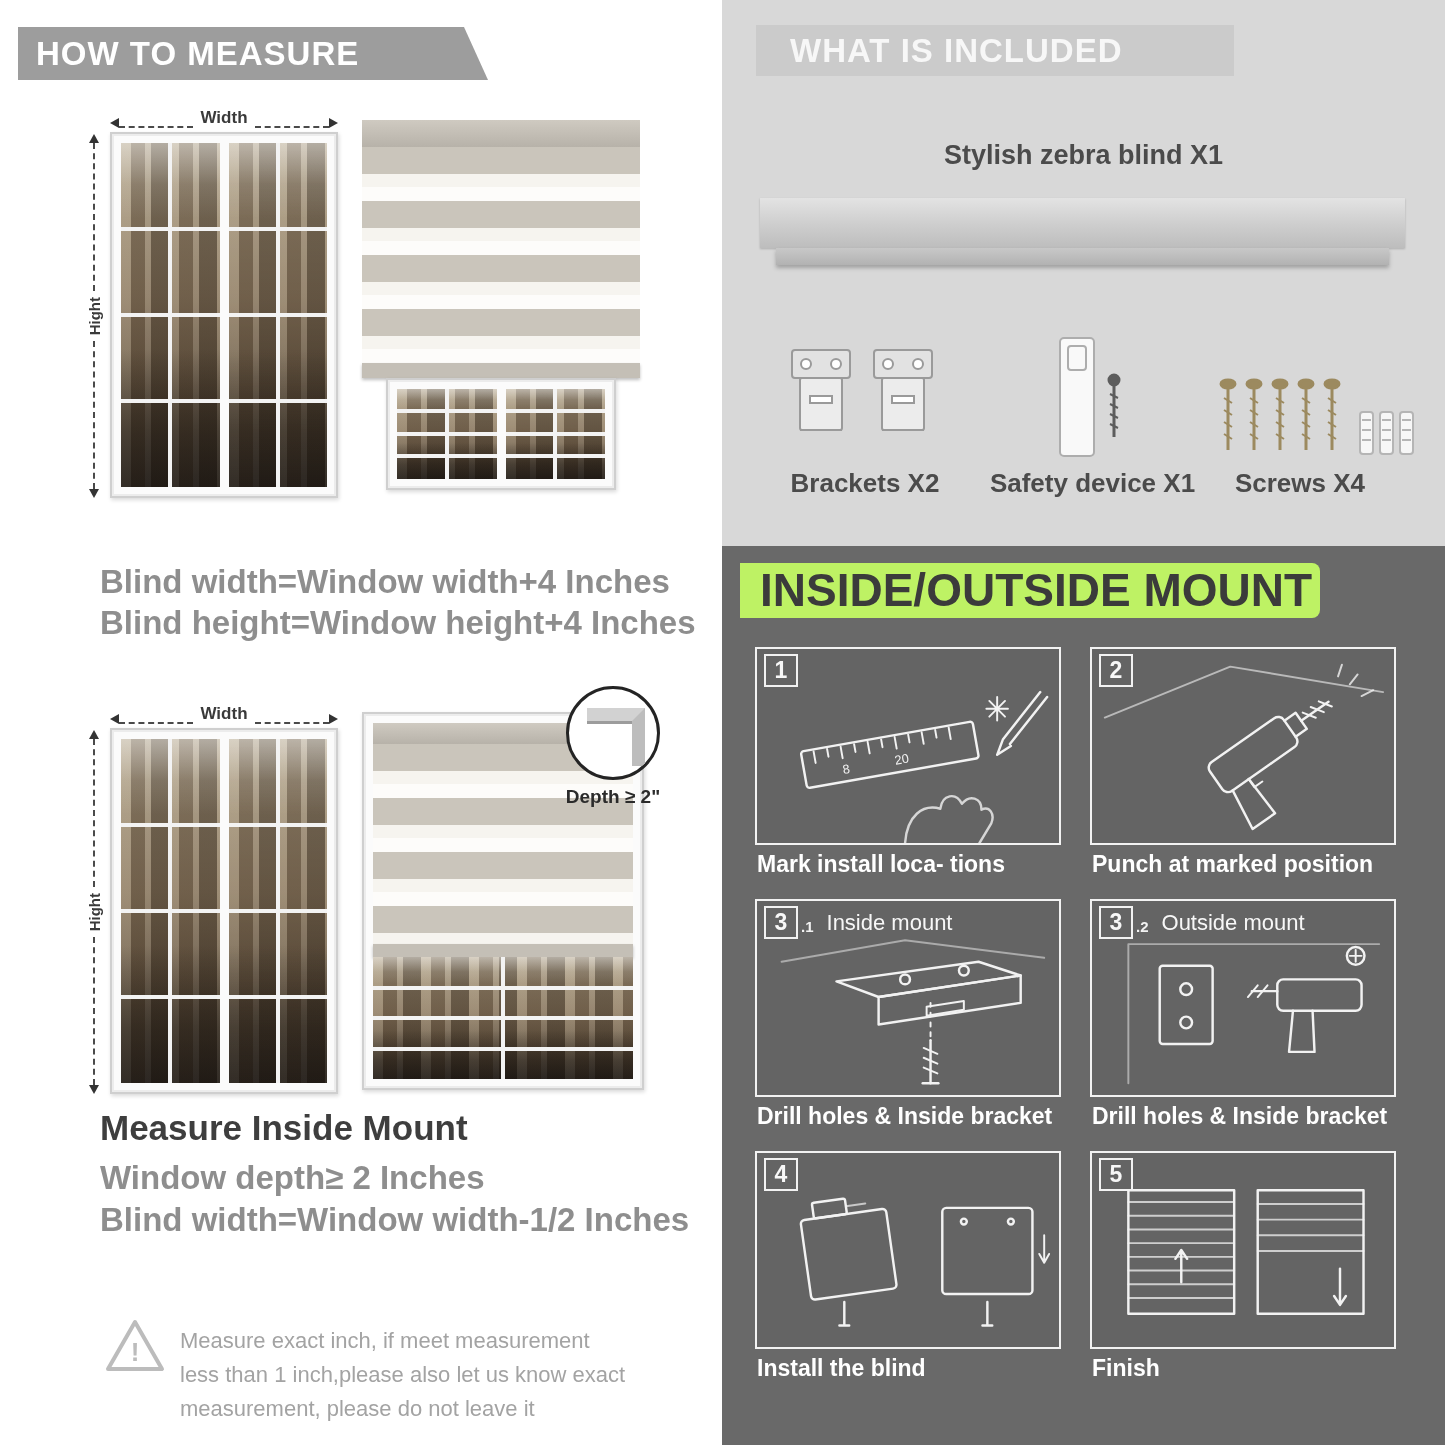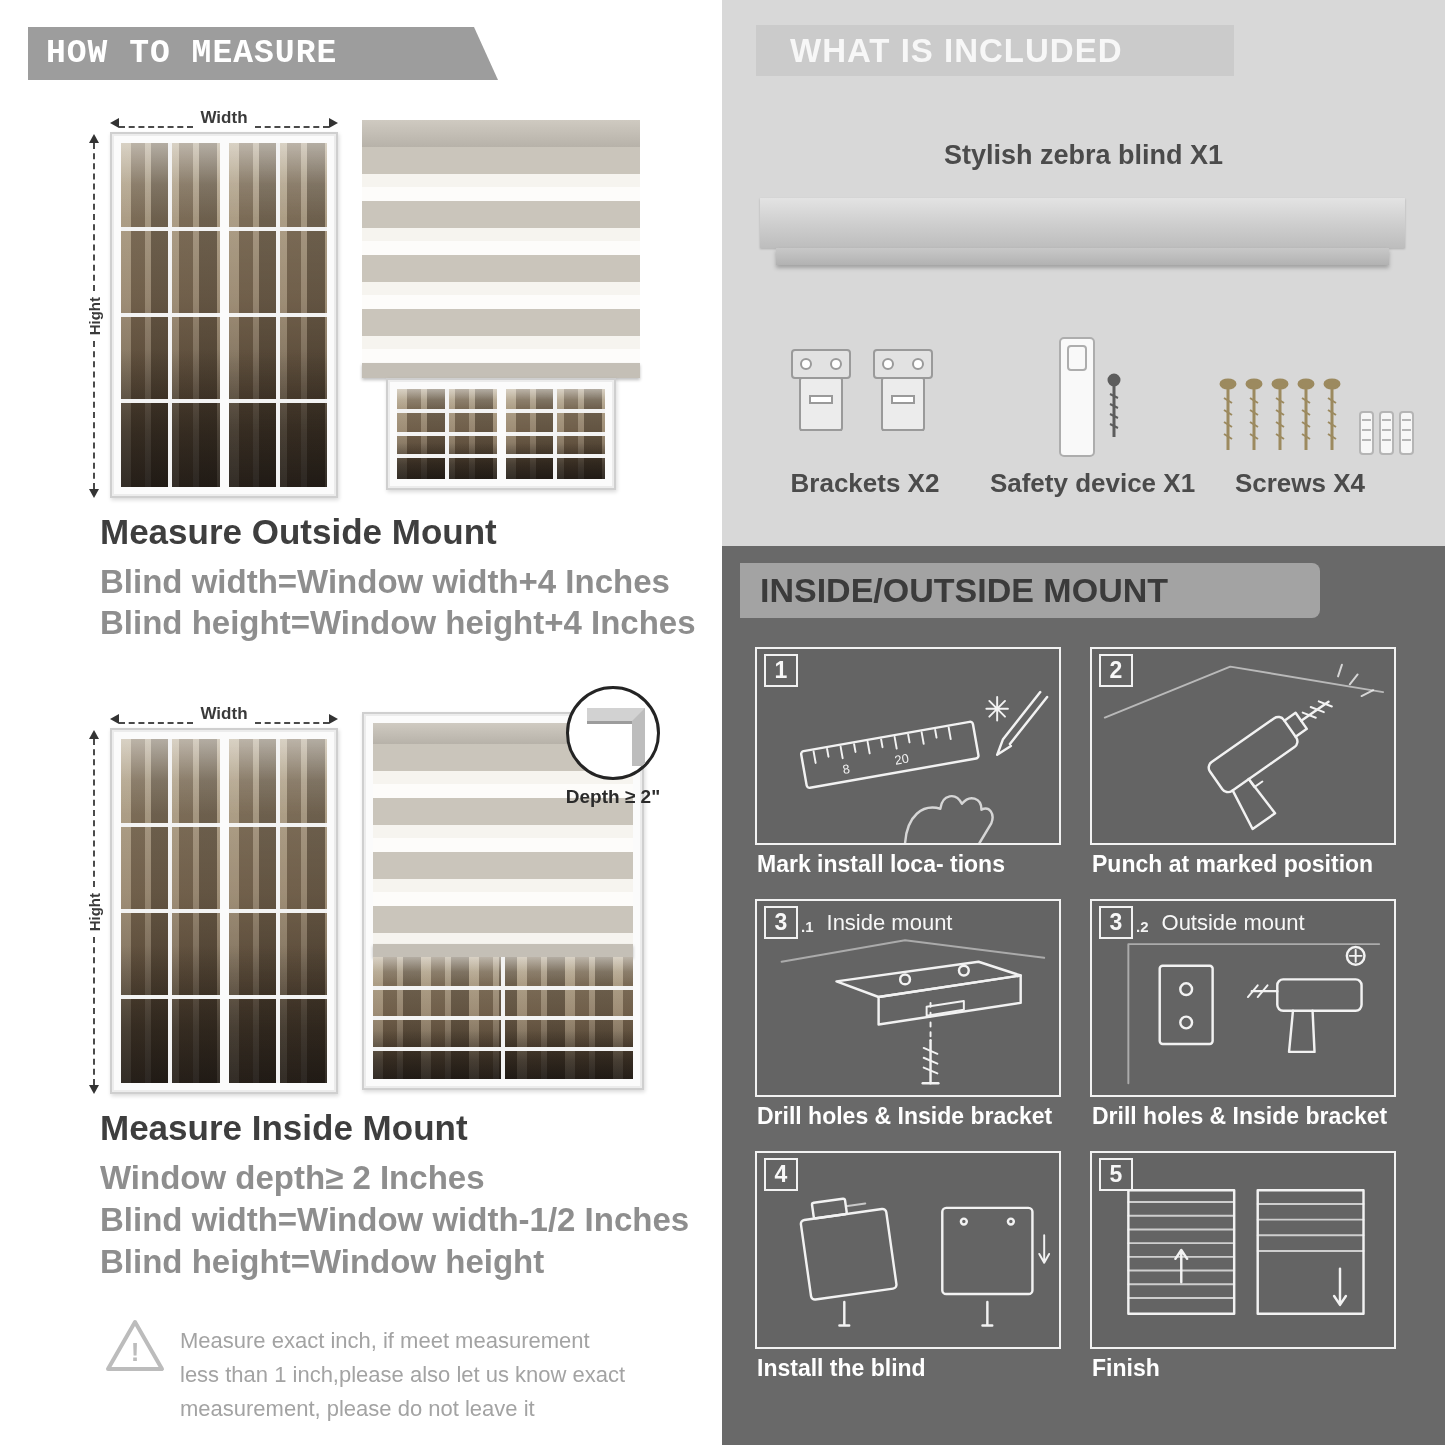"HOW TO MEASURE" .lheader { font-family: Liberation Mono, monospace -> none; left: 28px -> 18px }
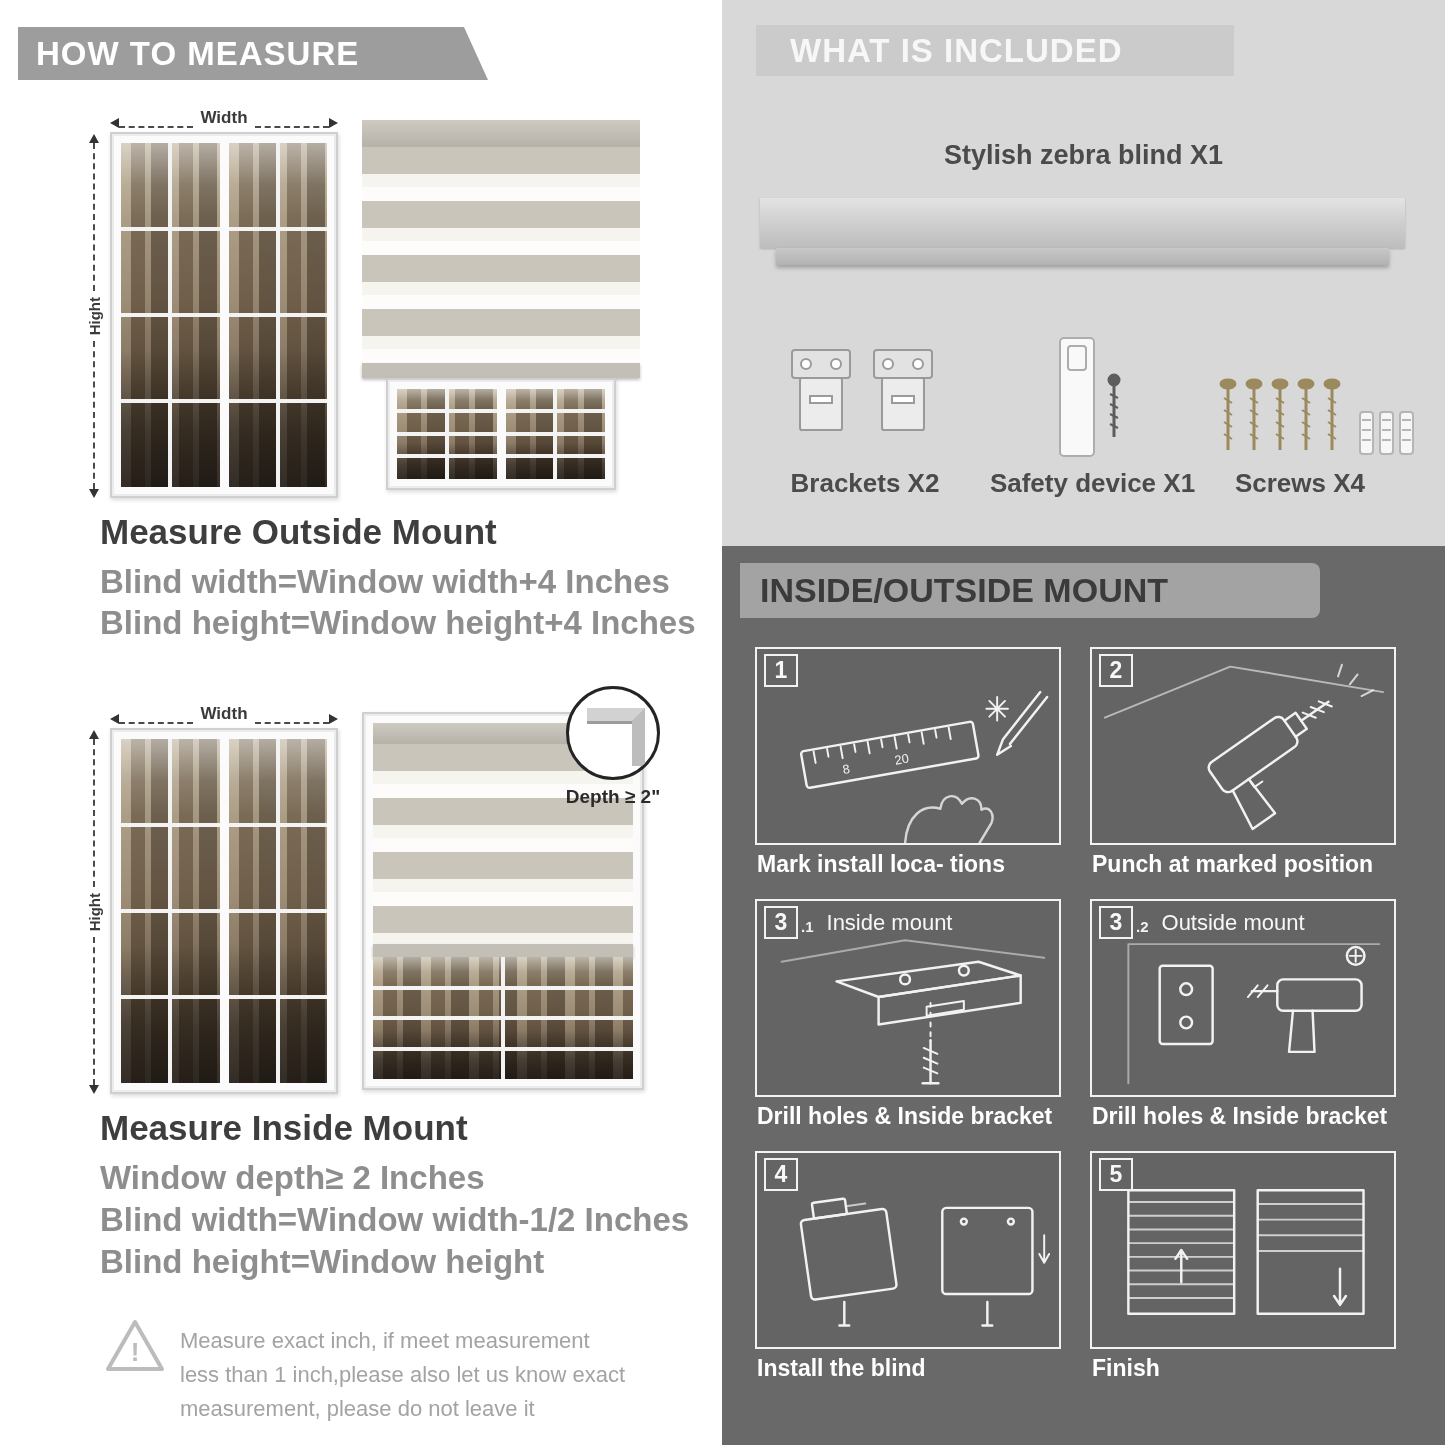"Measure Outside Mount" div.sec-title { html: <div>Measure Outside Mount</div> -> none }
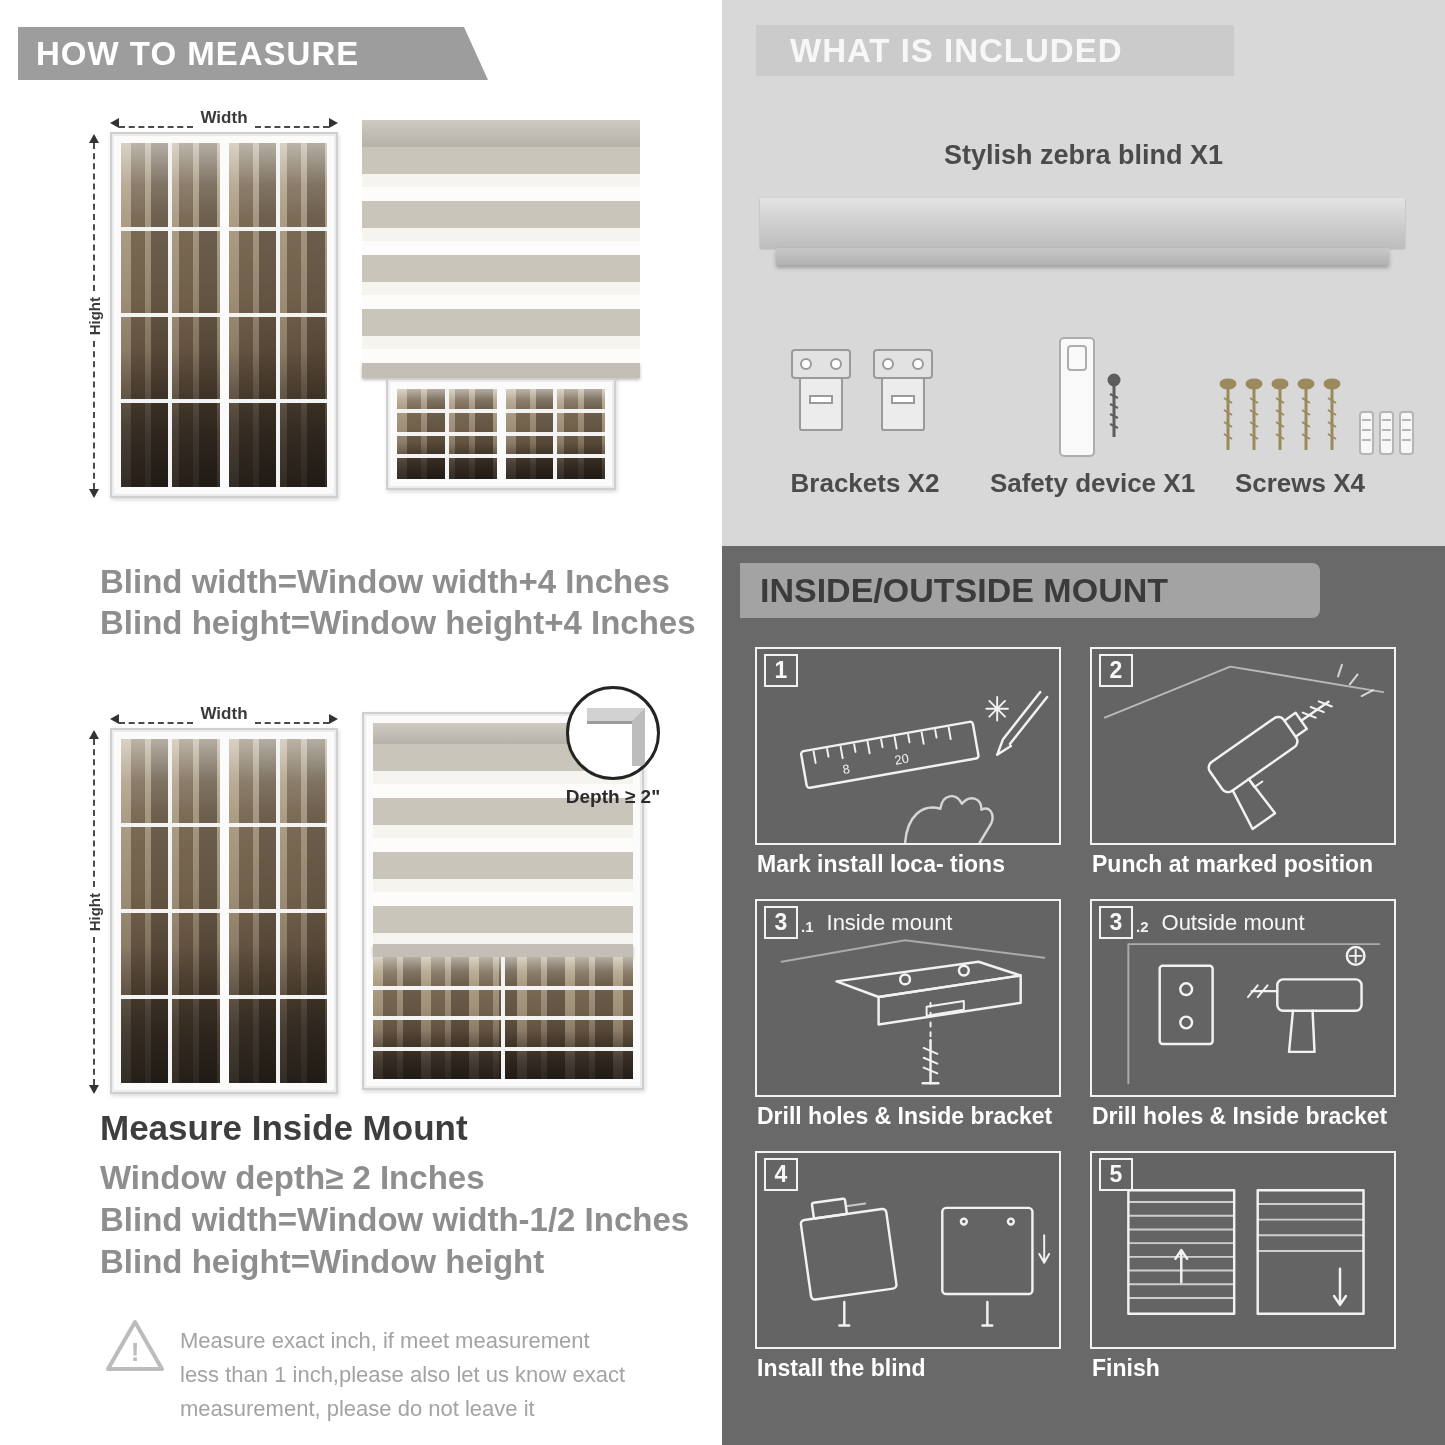"INSIDE/OUTSIDE MOUNT" .mheader { background: #a3a3a3 -> #bef264; font-size: 34px -> 46px }
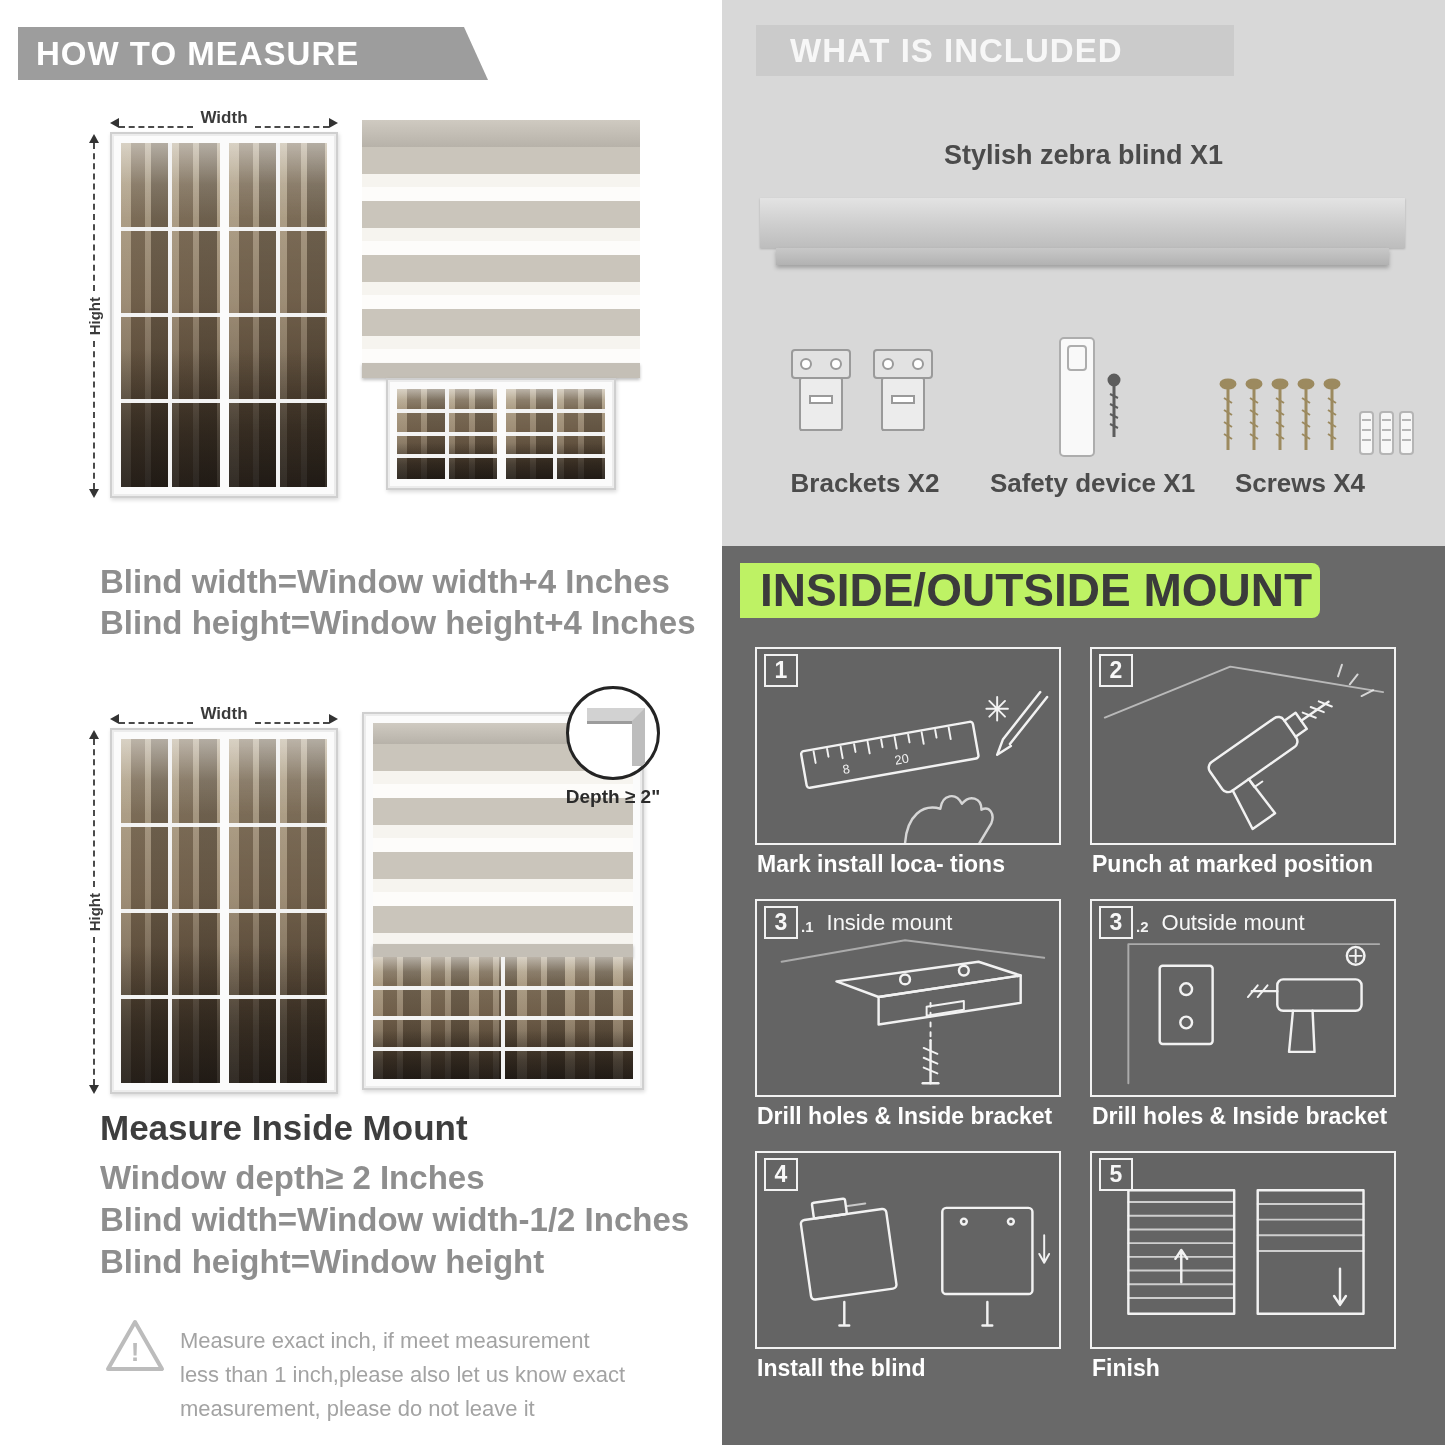"Blind height=Window height" div.sec-line { html: <div>Blind height=Window height</div> -> none }
